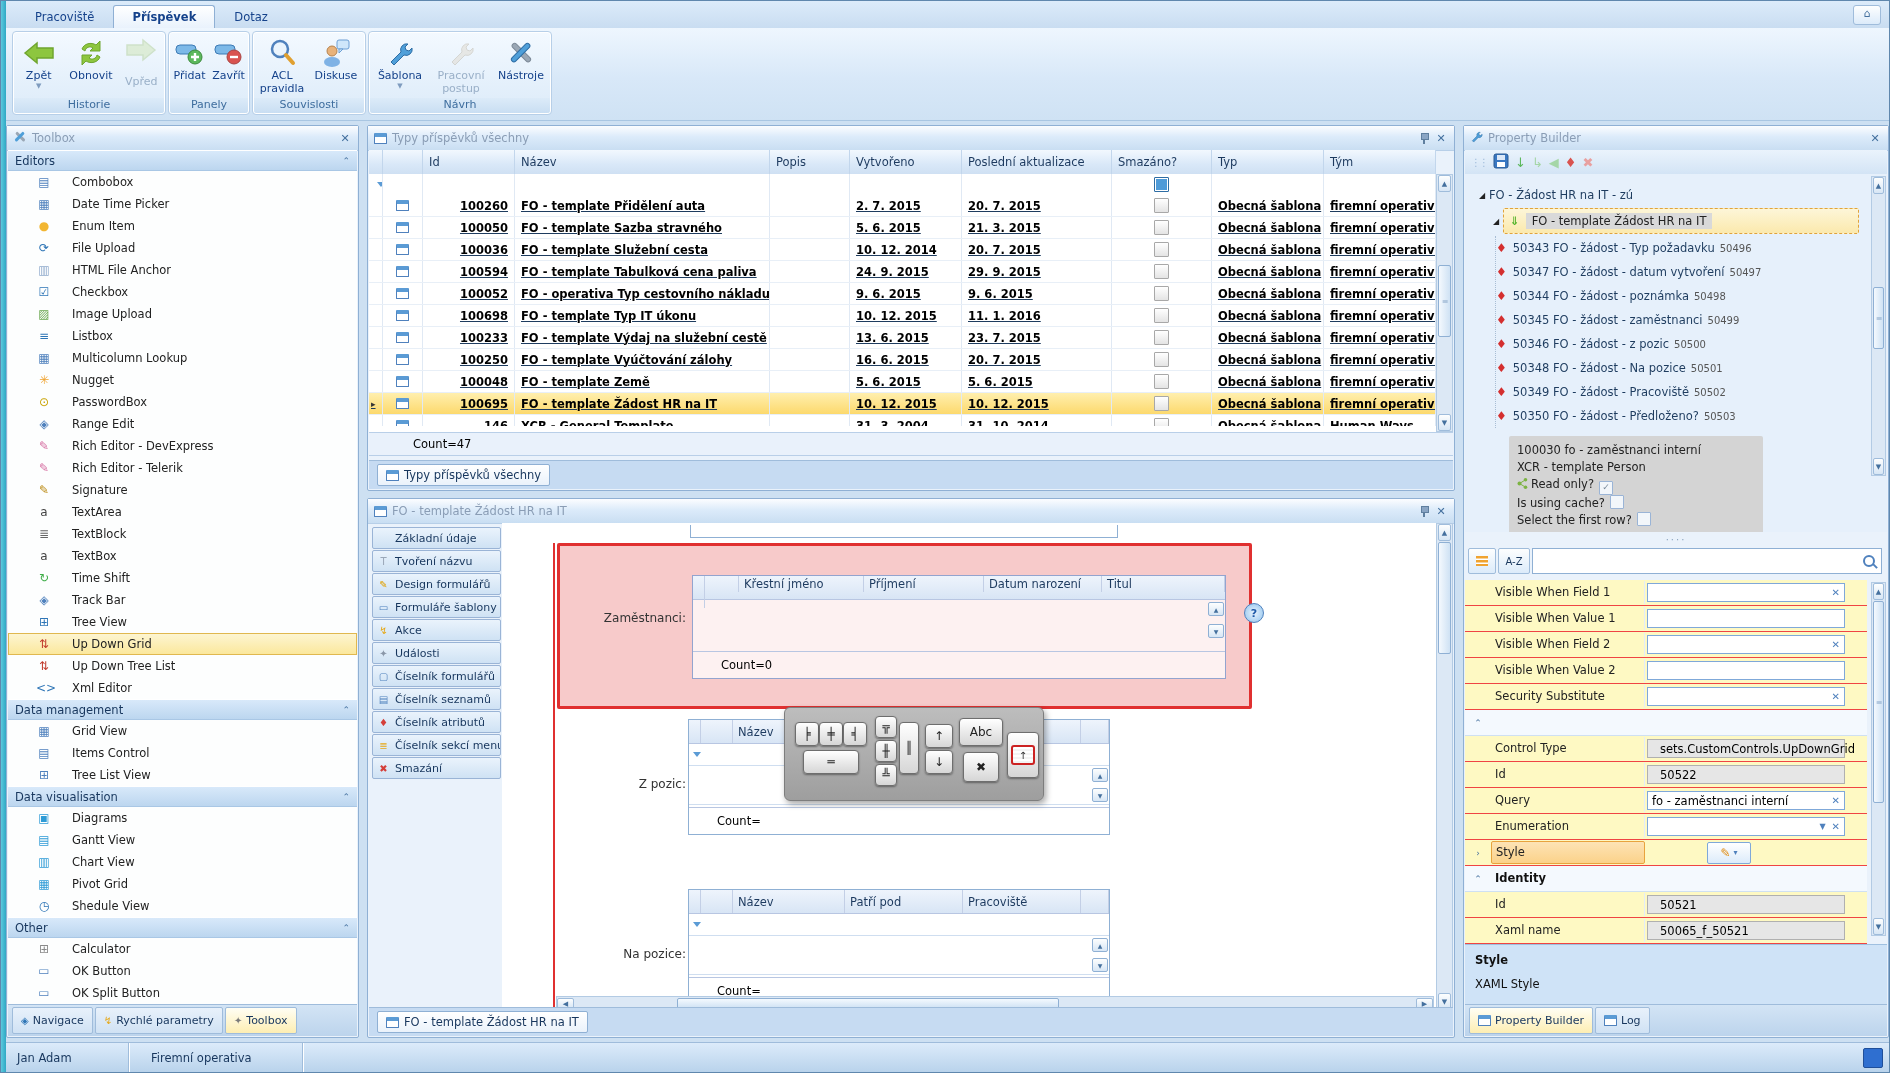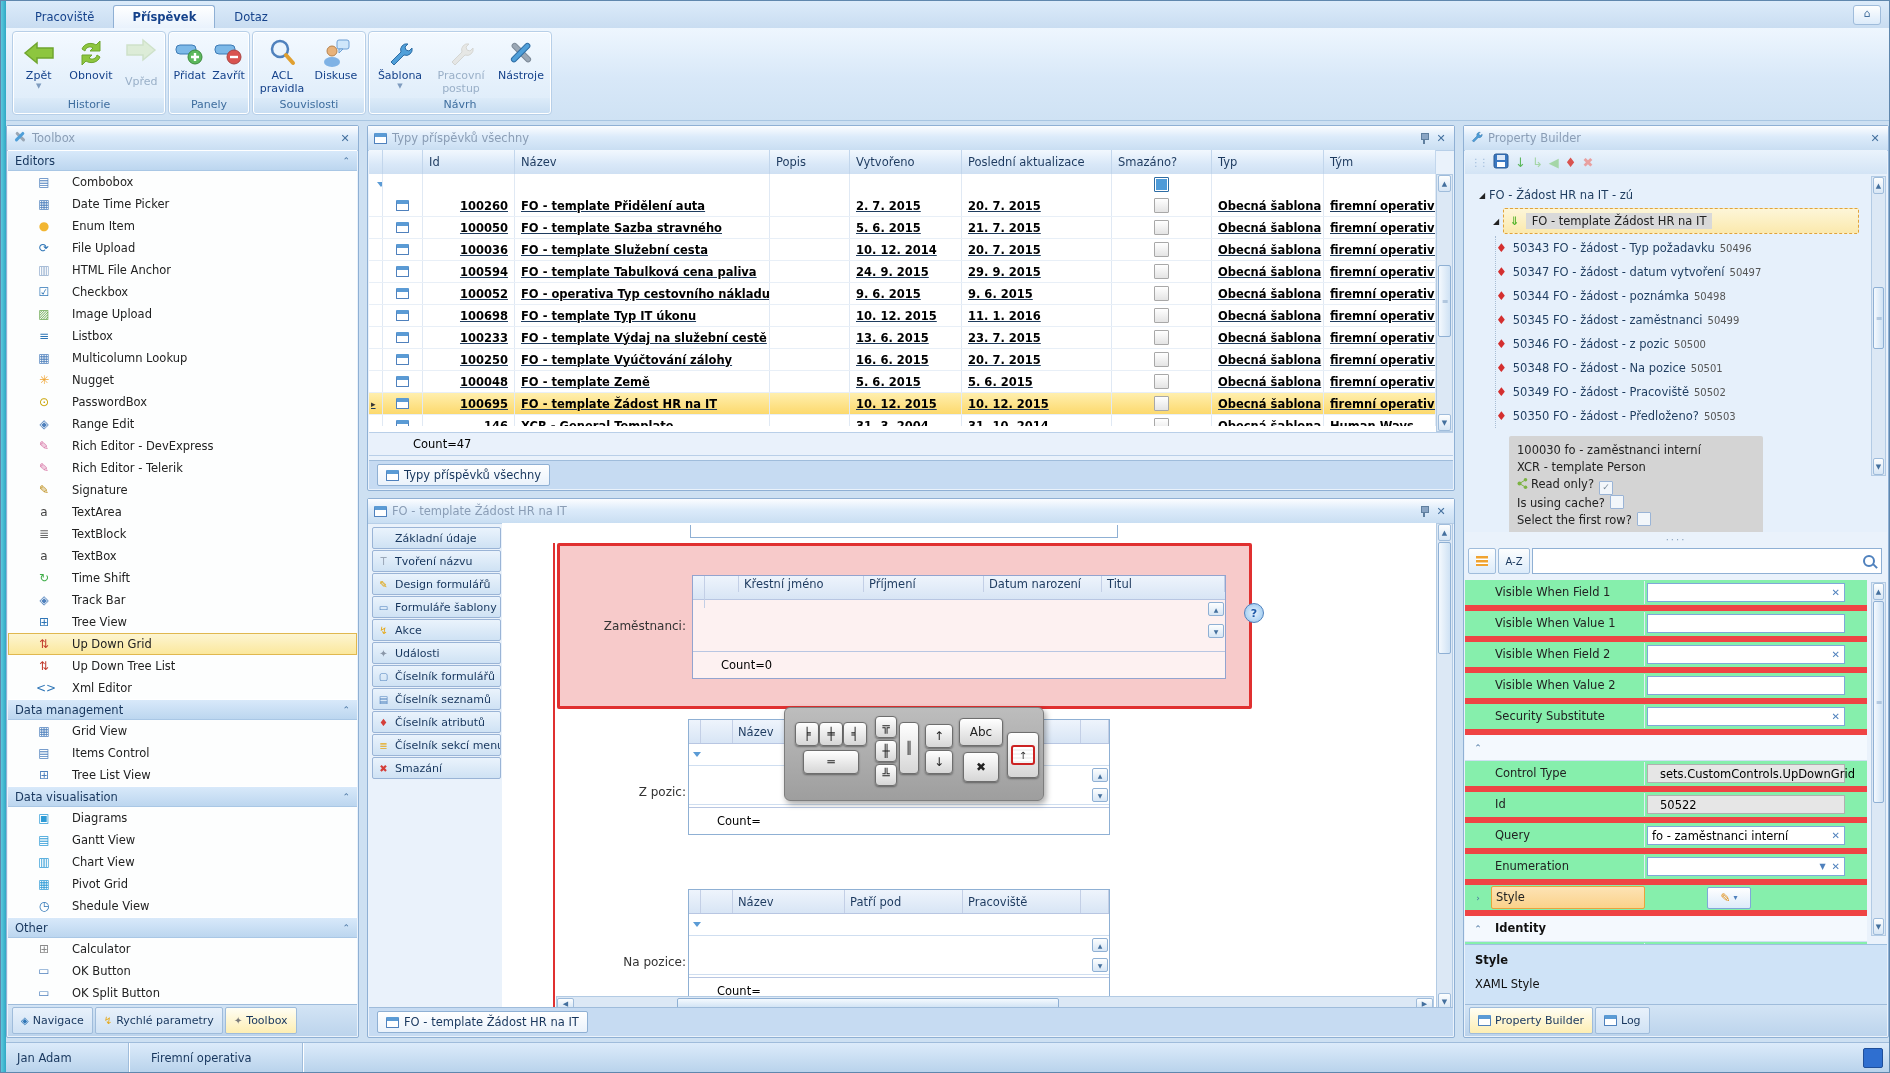"21. 7. 2015" div.gc { text: 7 -> 3 }
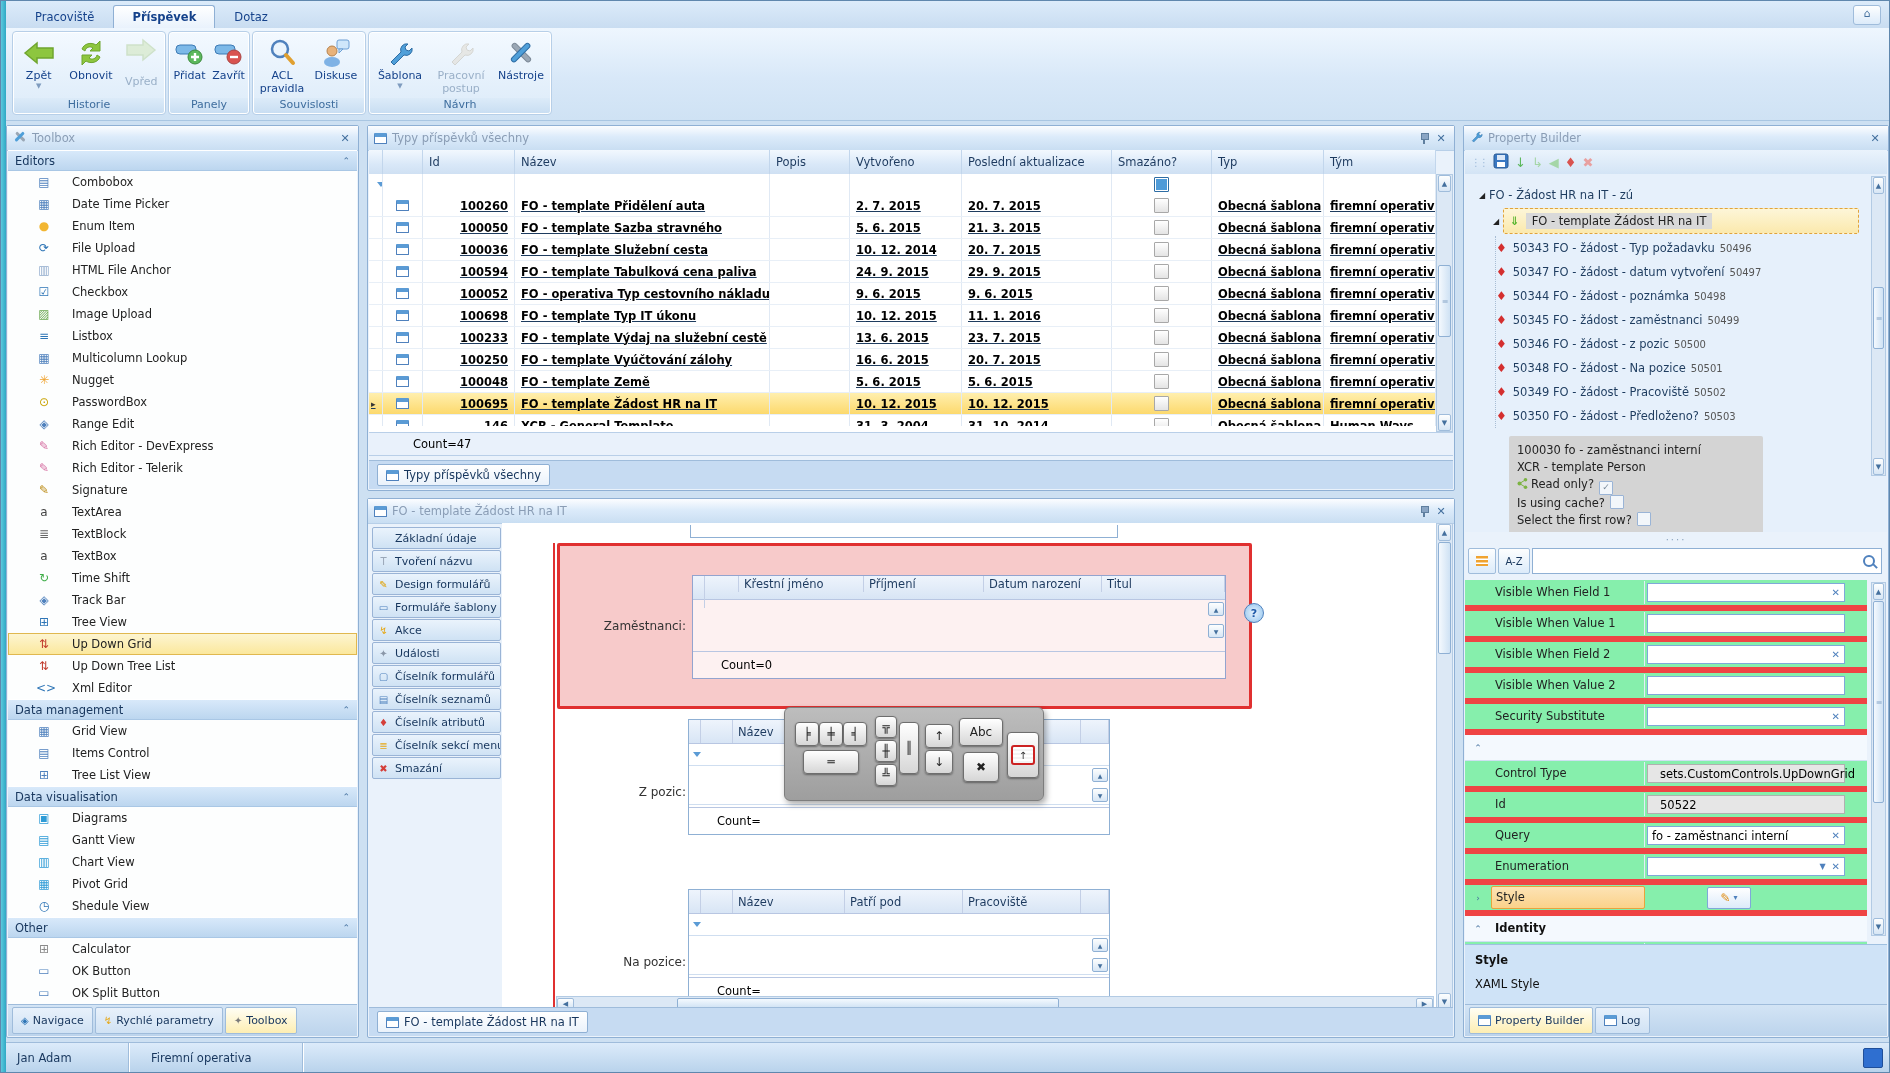"Visible When Field 1" .prow { background: #86efac -> #fef9c3; border-bottom: 6px solid #ef4444 -> 1px solid #ef4444 }
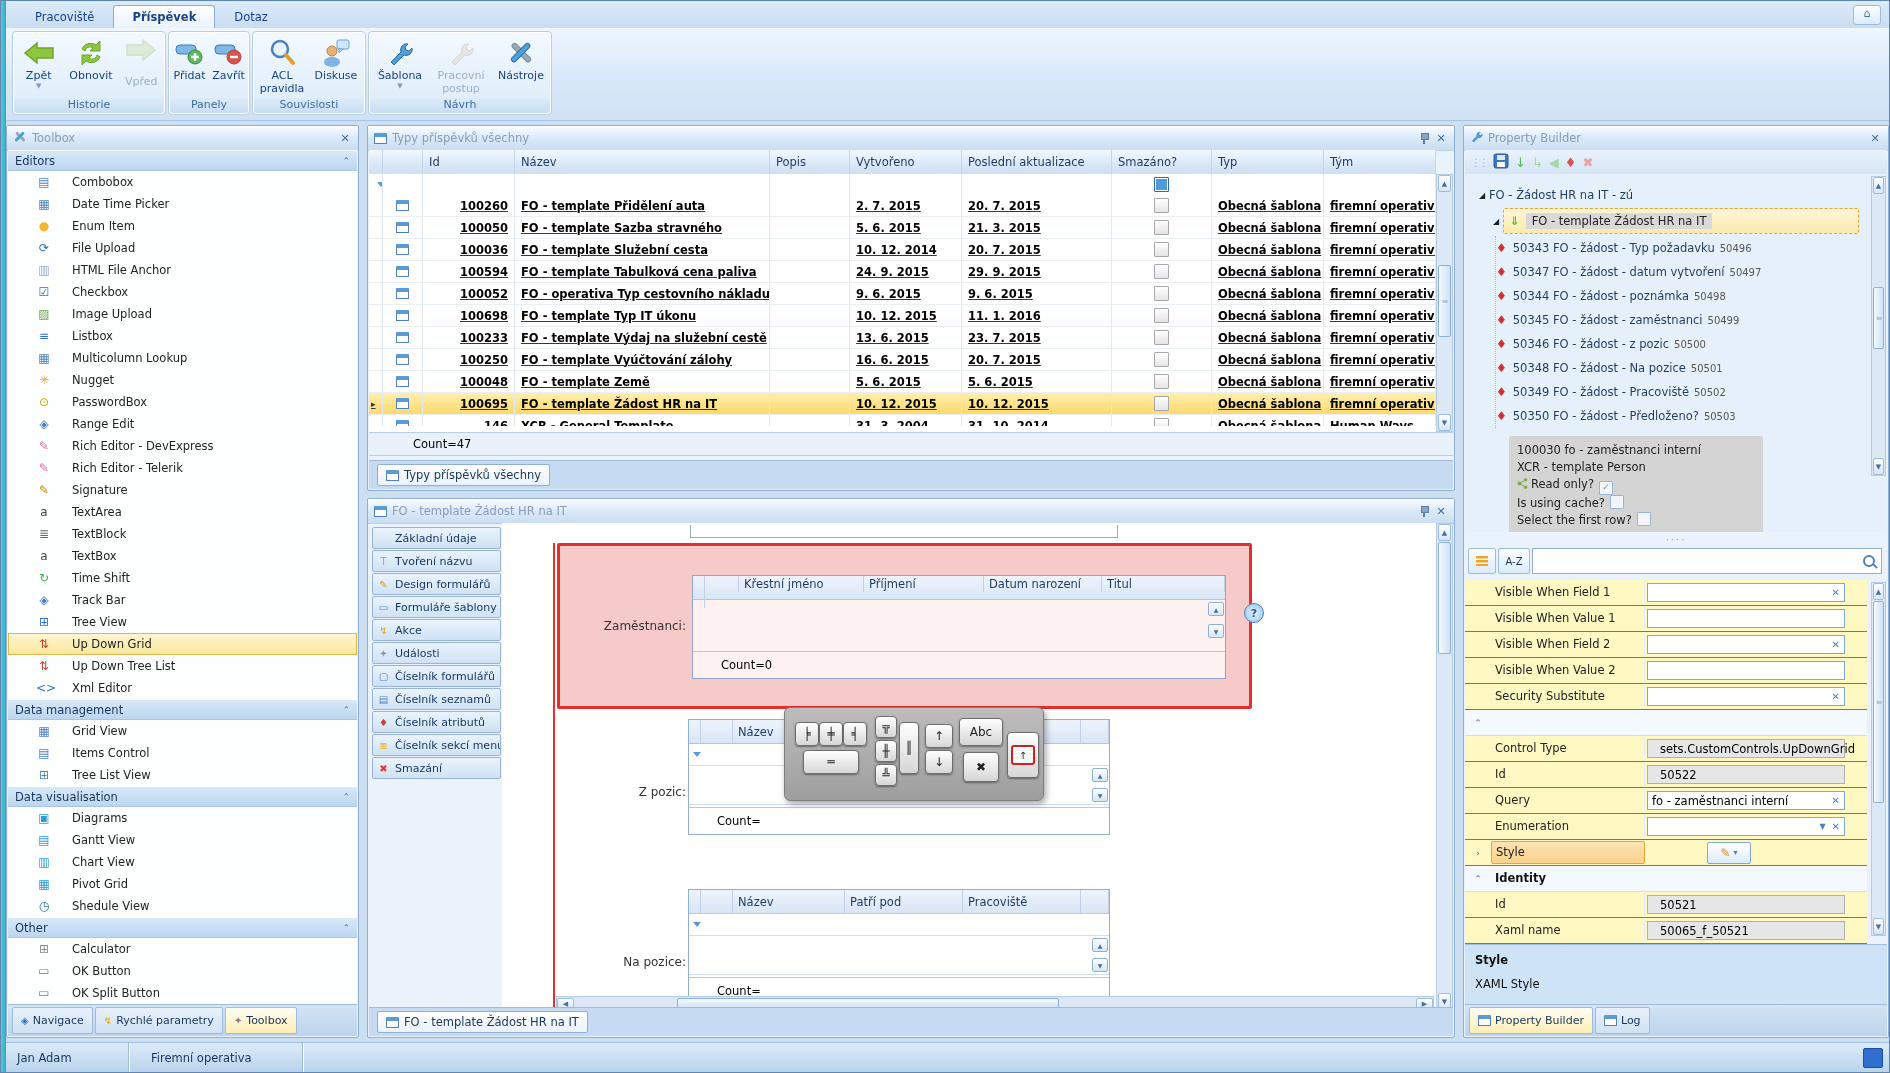"Zaměstnanci:" .dlabel { margin-top: 8px -> none }
